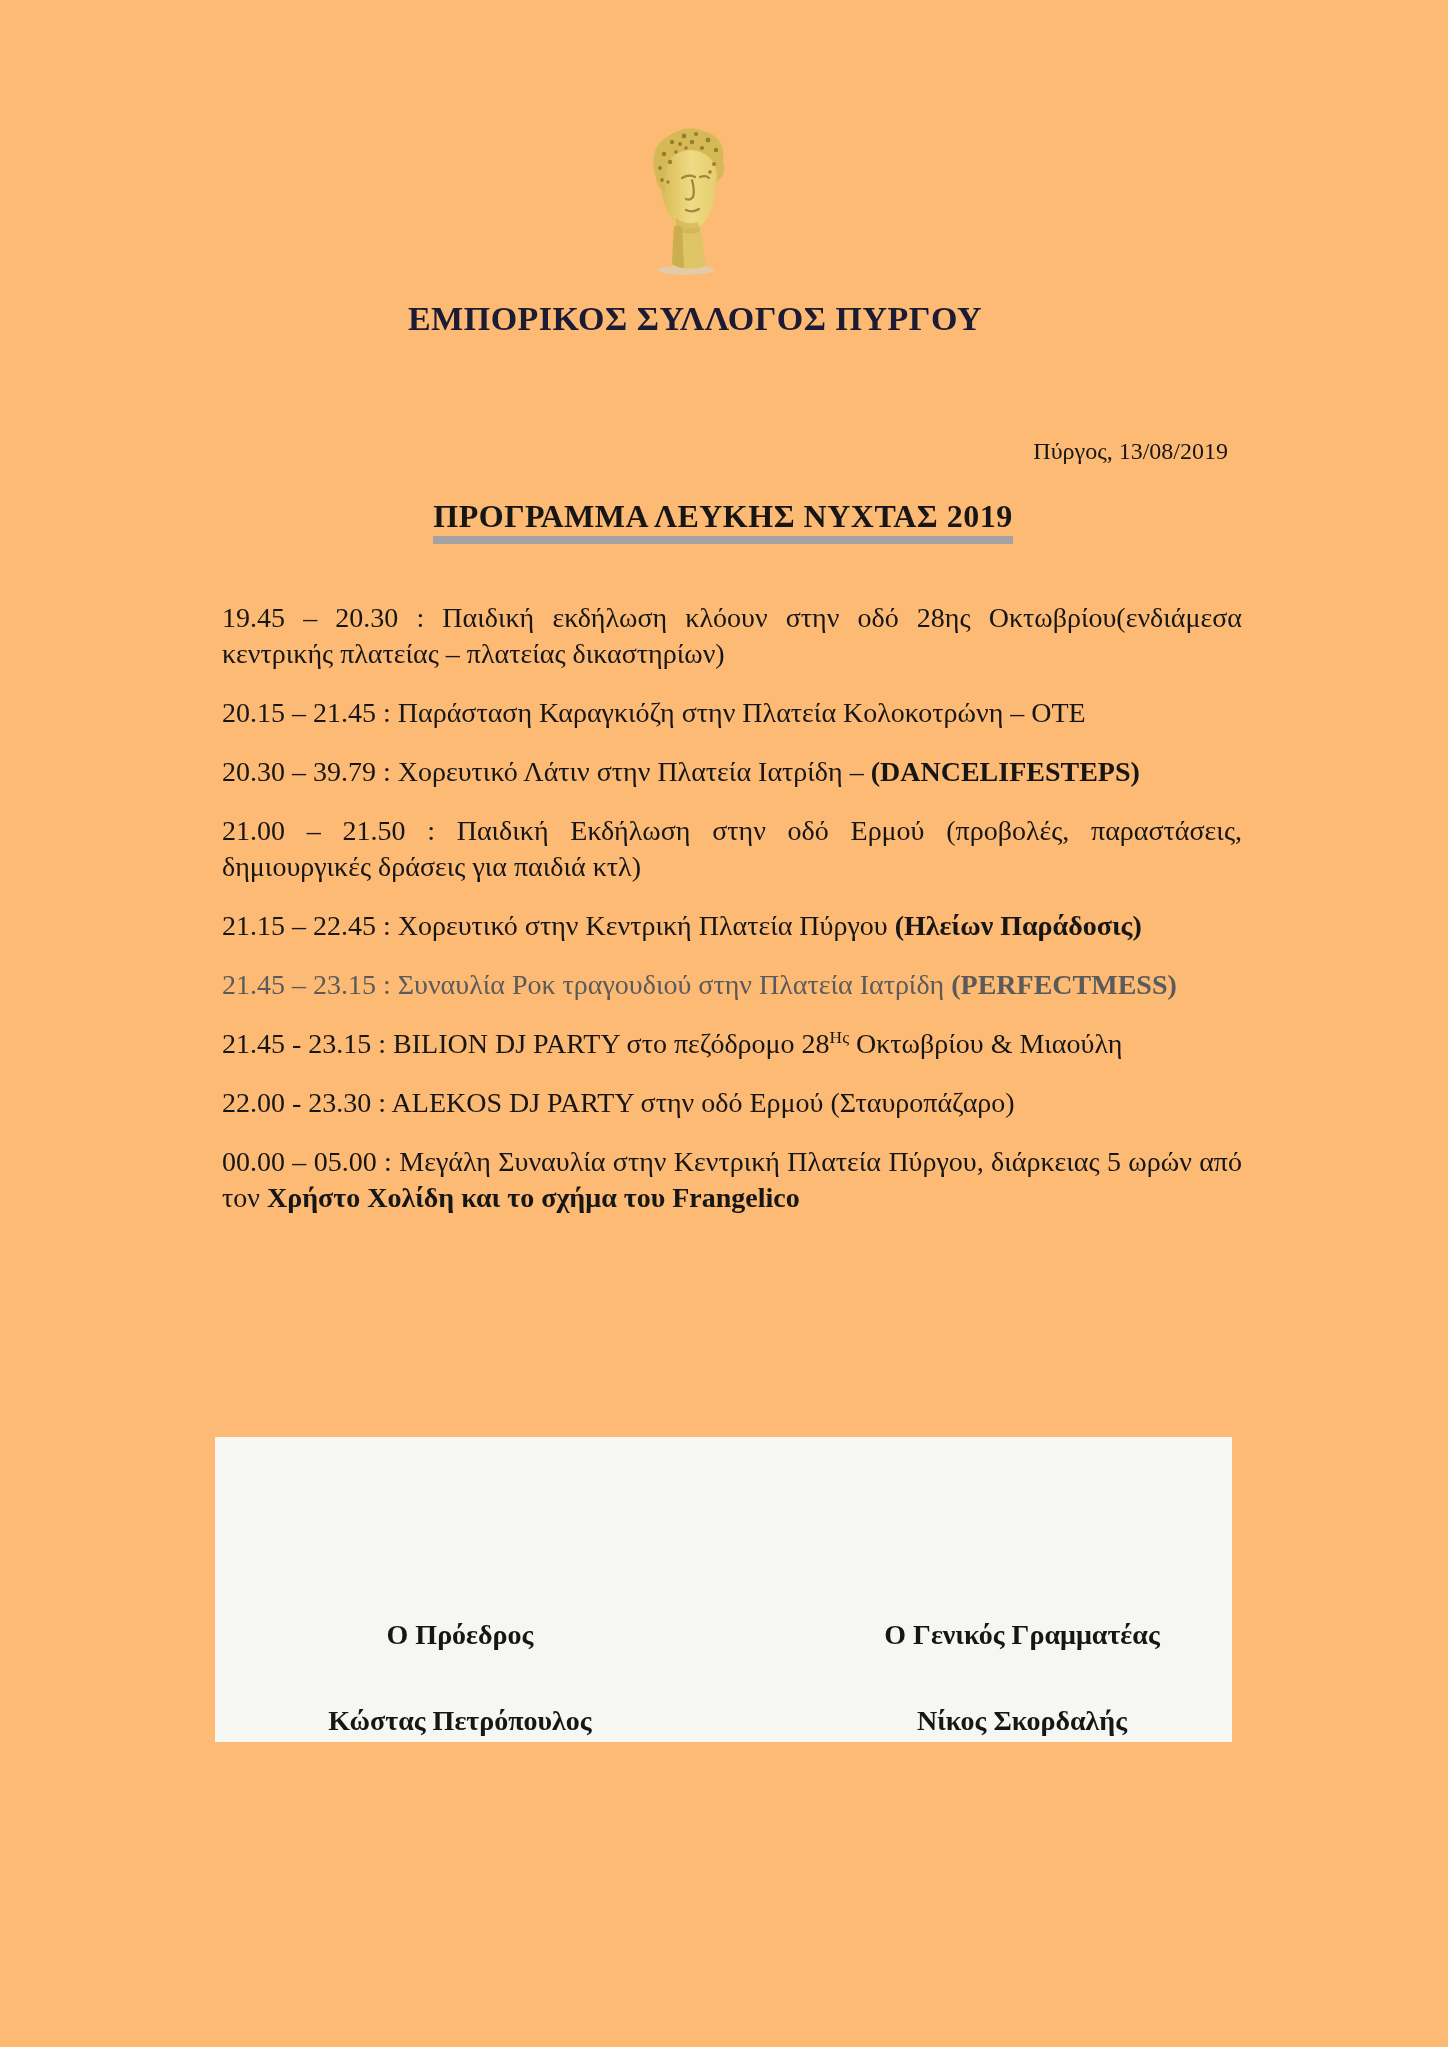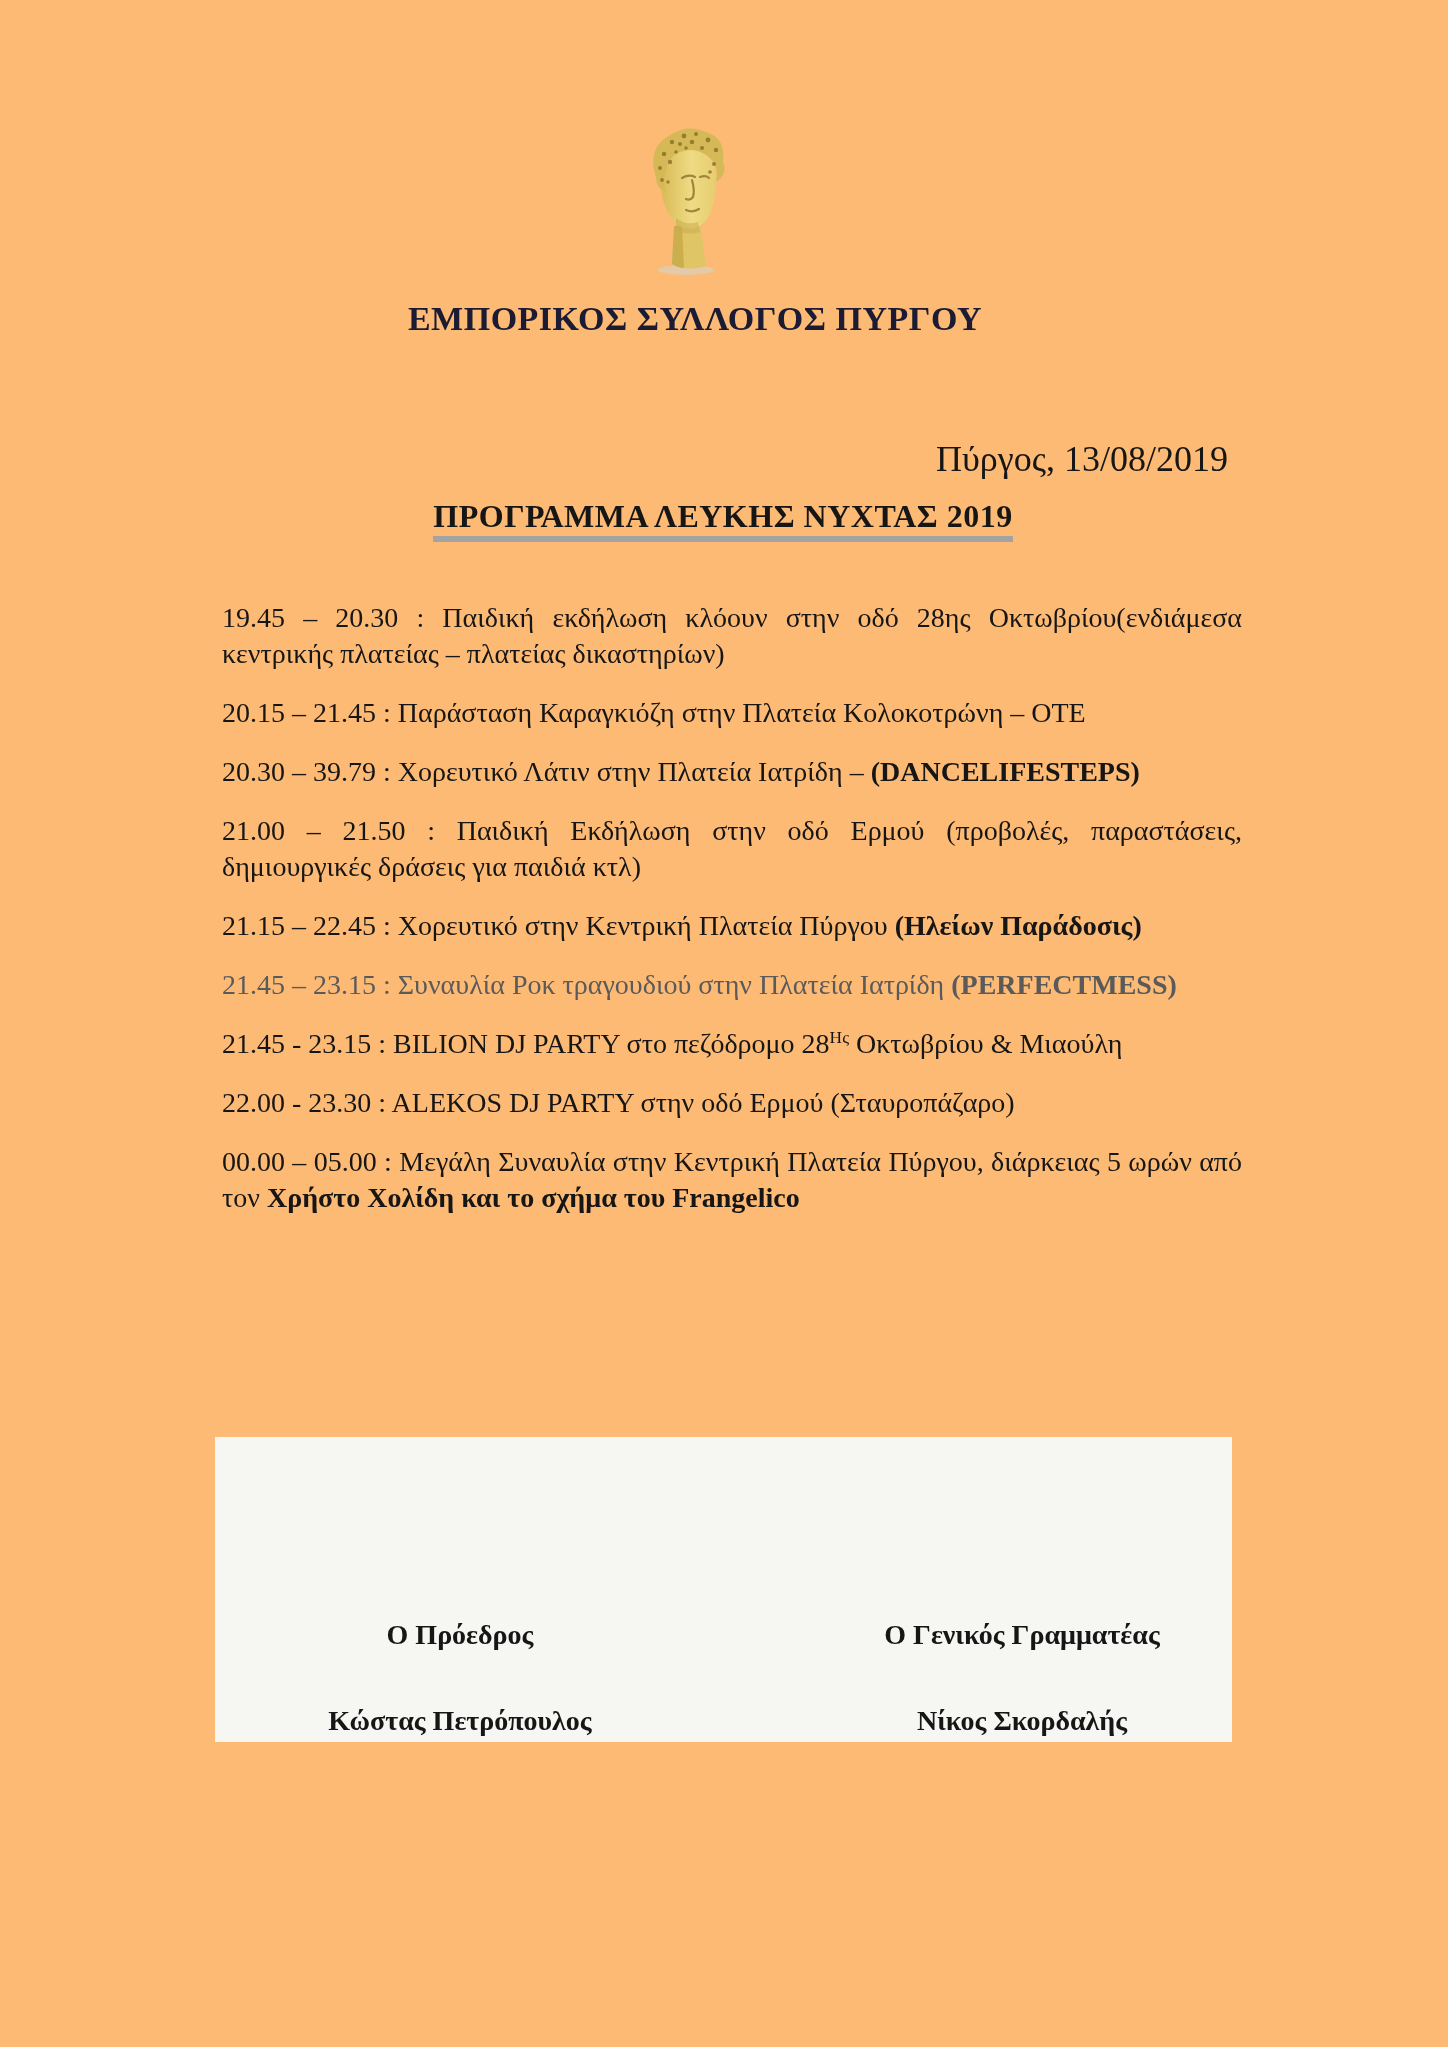"Πύργος, 13/08/2019" .place-date { font-size: 36px -> 24px }
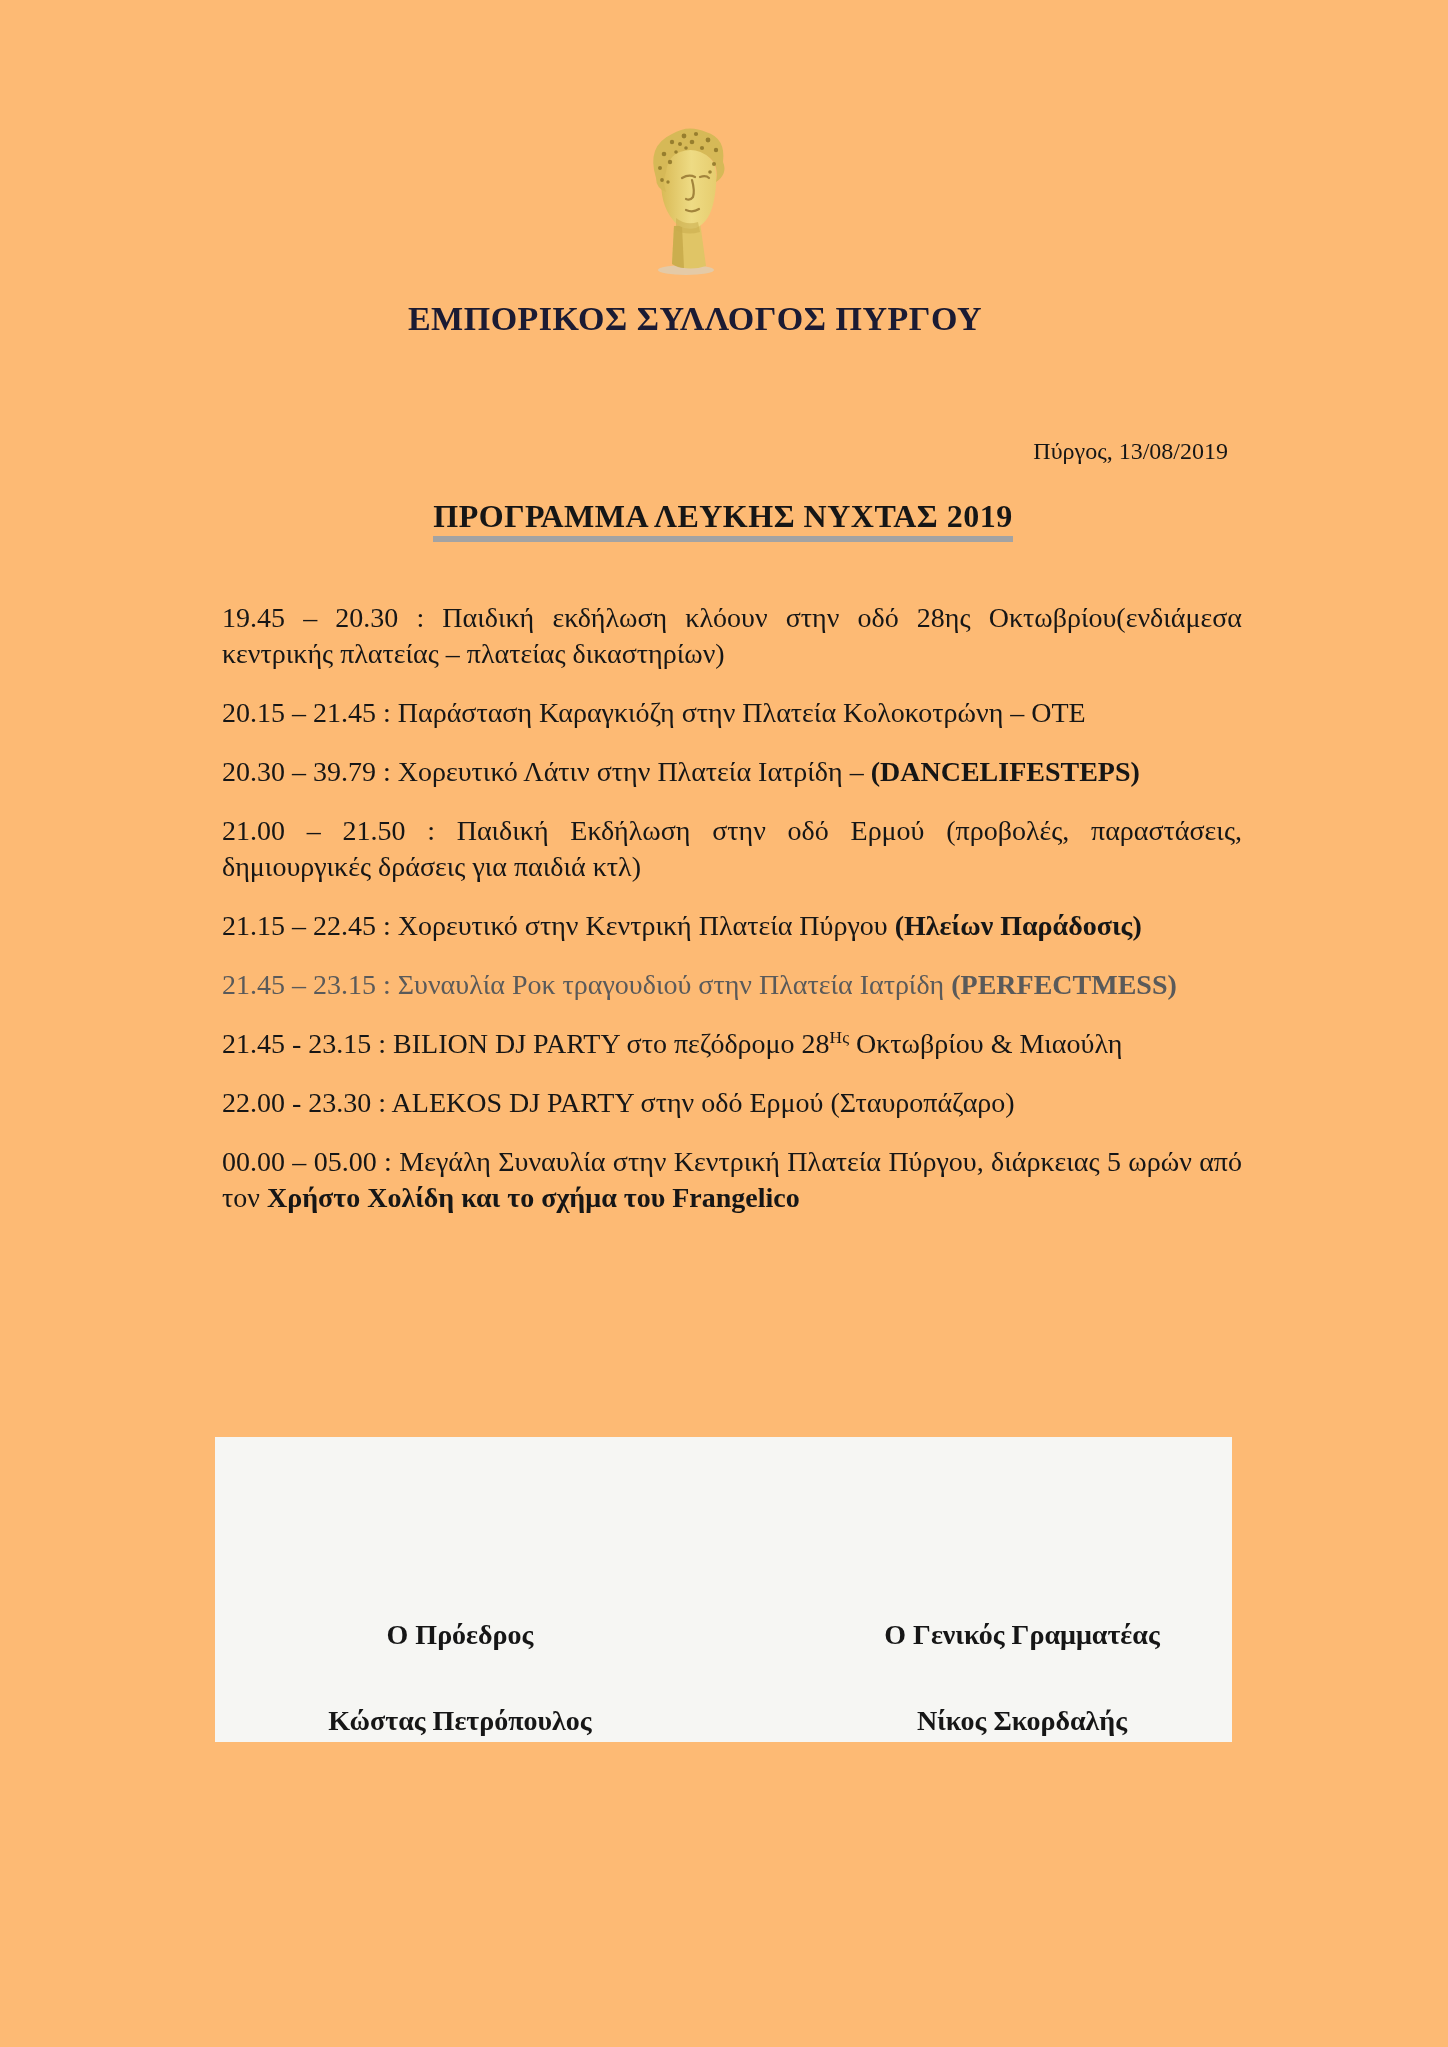"ΠΡΟΓΡΑΜΜΑ ΛΕΥΚΗΣ ΝΥΧΤΑΣ 2019" .title-text { border-bottom: 6px solid #a3a3a3 -> 8px solid #a3a3a3 }
